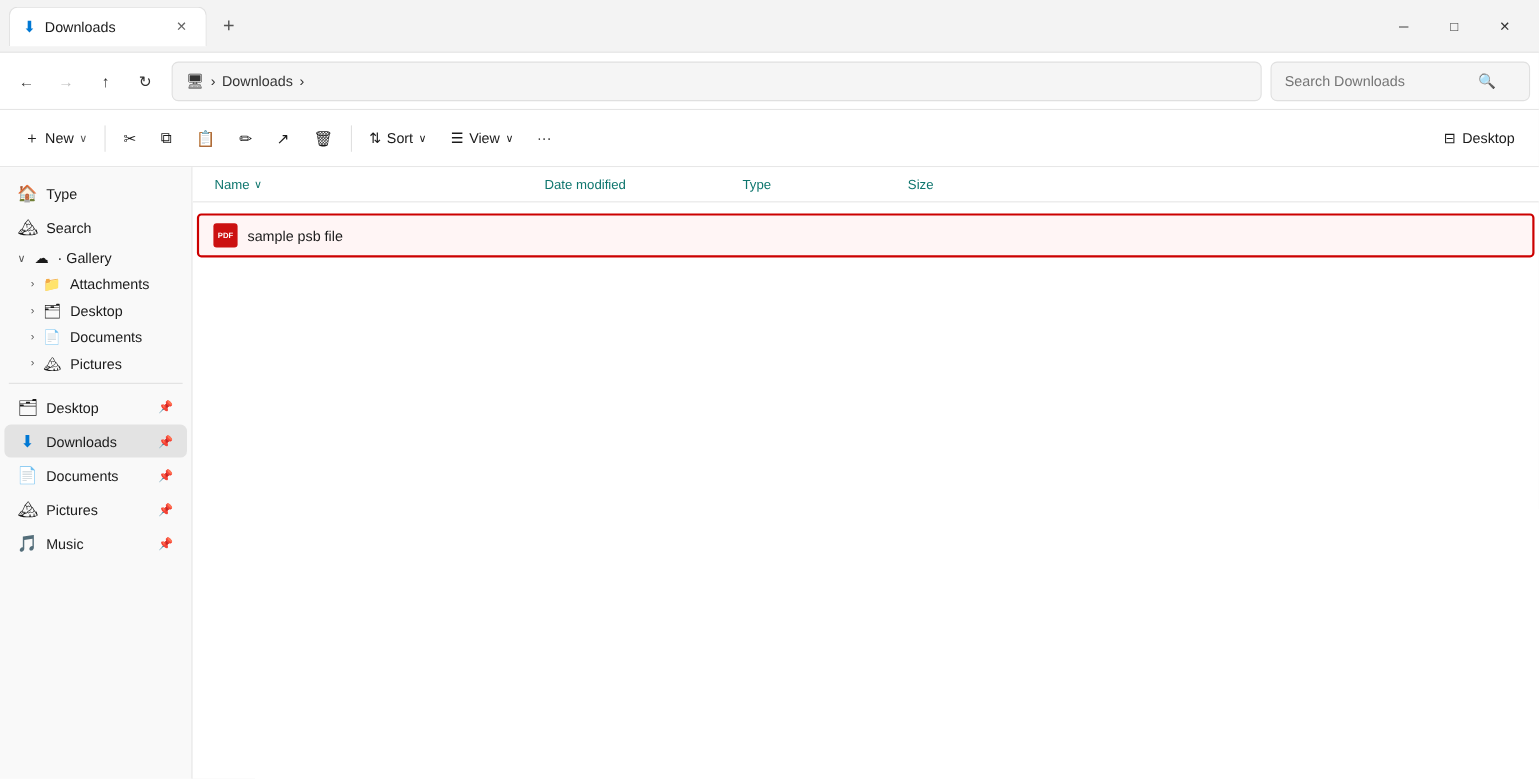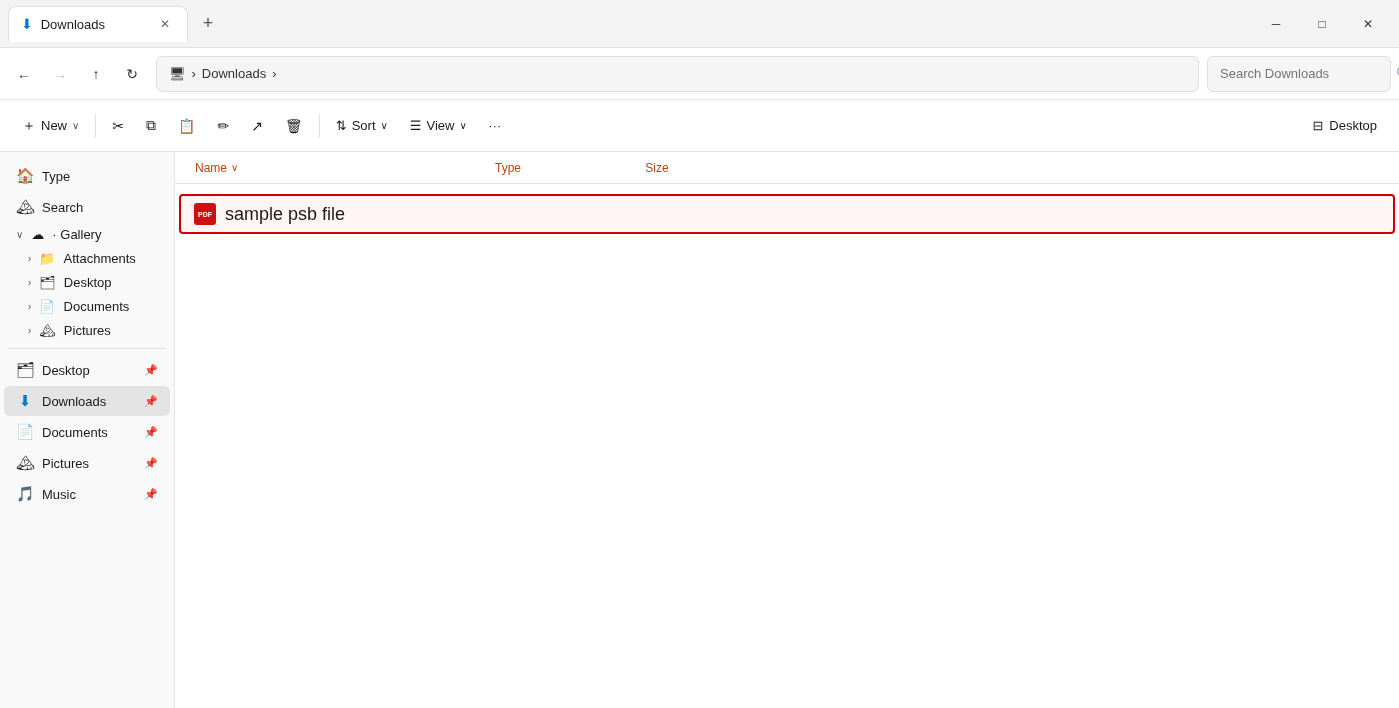"Search Downloads" .search-box { width: 184px -> 236px }
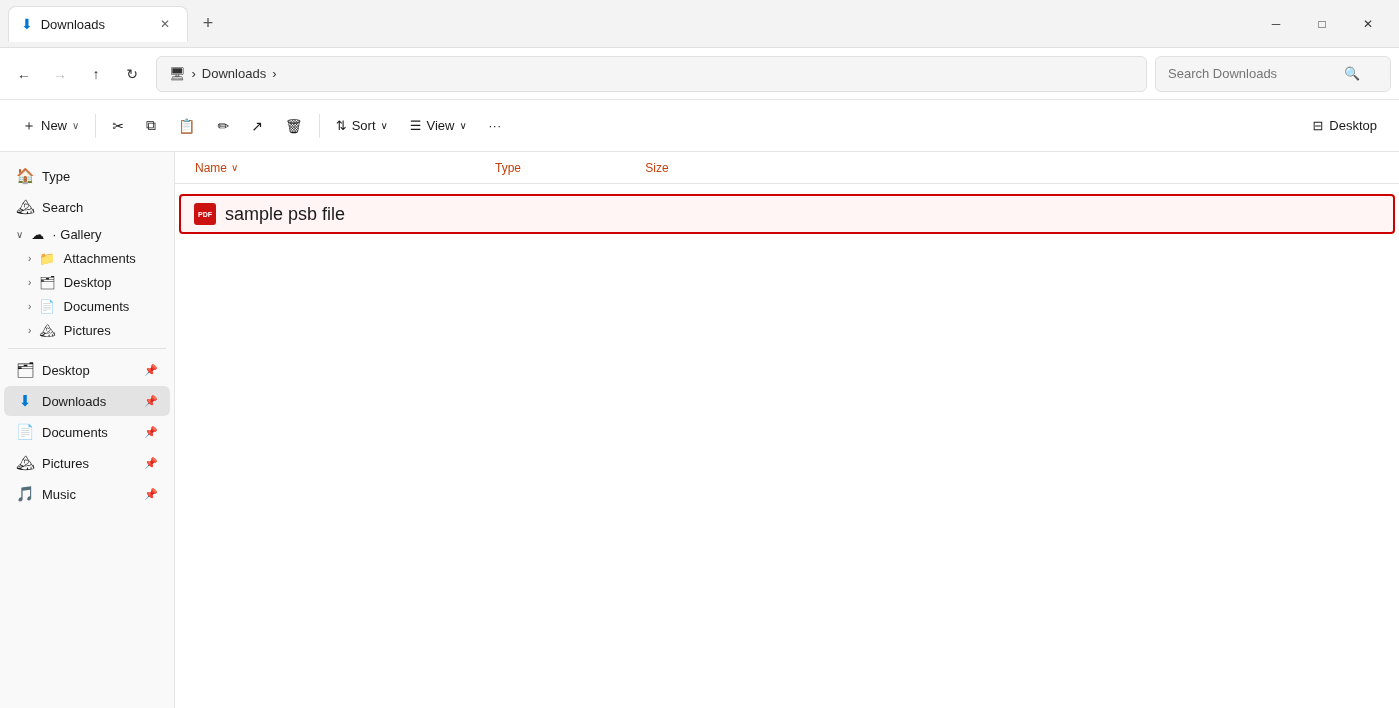"Name" .col-header { color: #c2410c -> #0f766e }
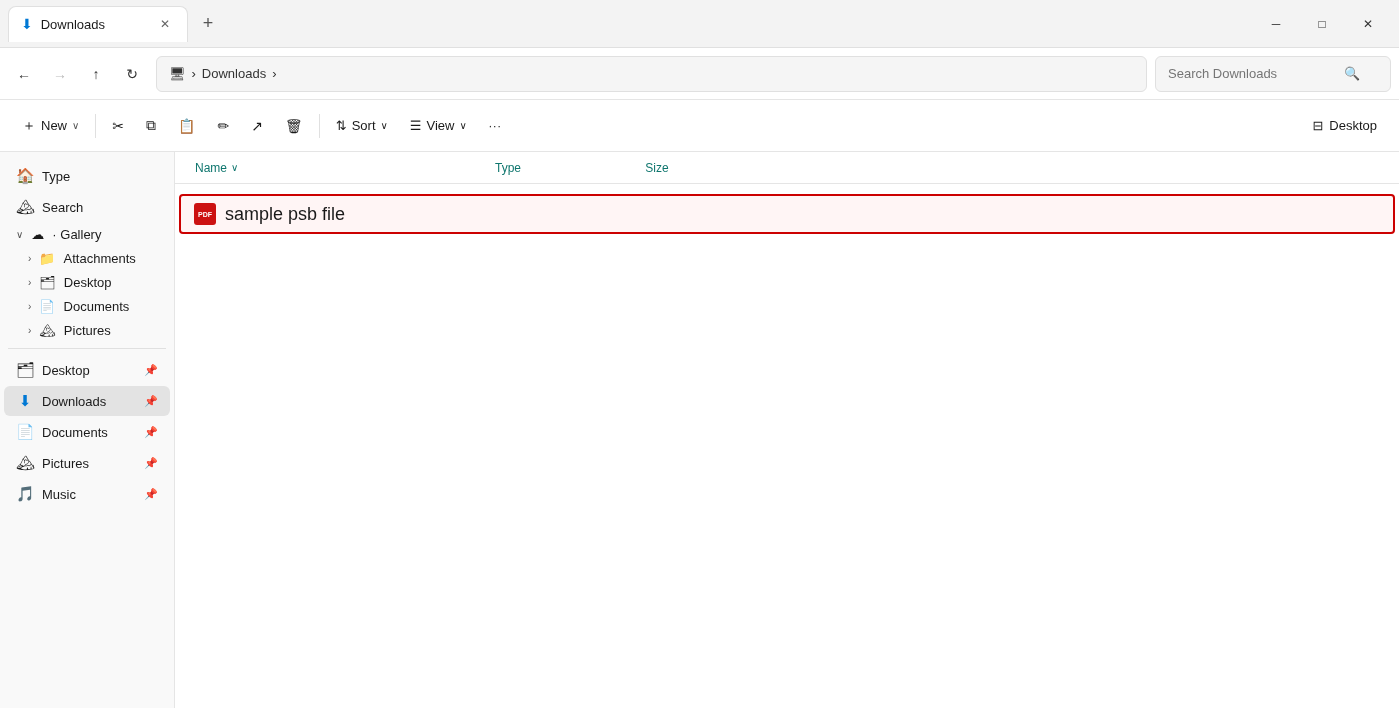"Date modified" div.col-header { html: none -> <div> <span>Date modified</span> </div> }
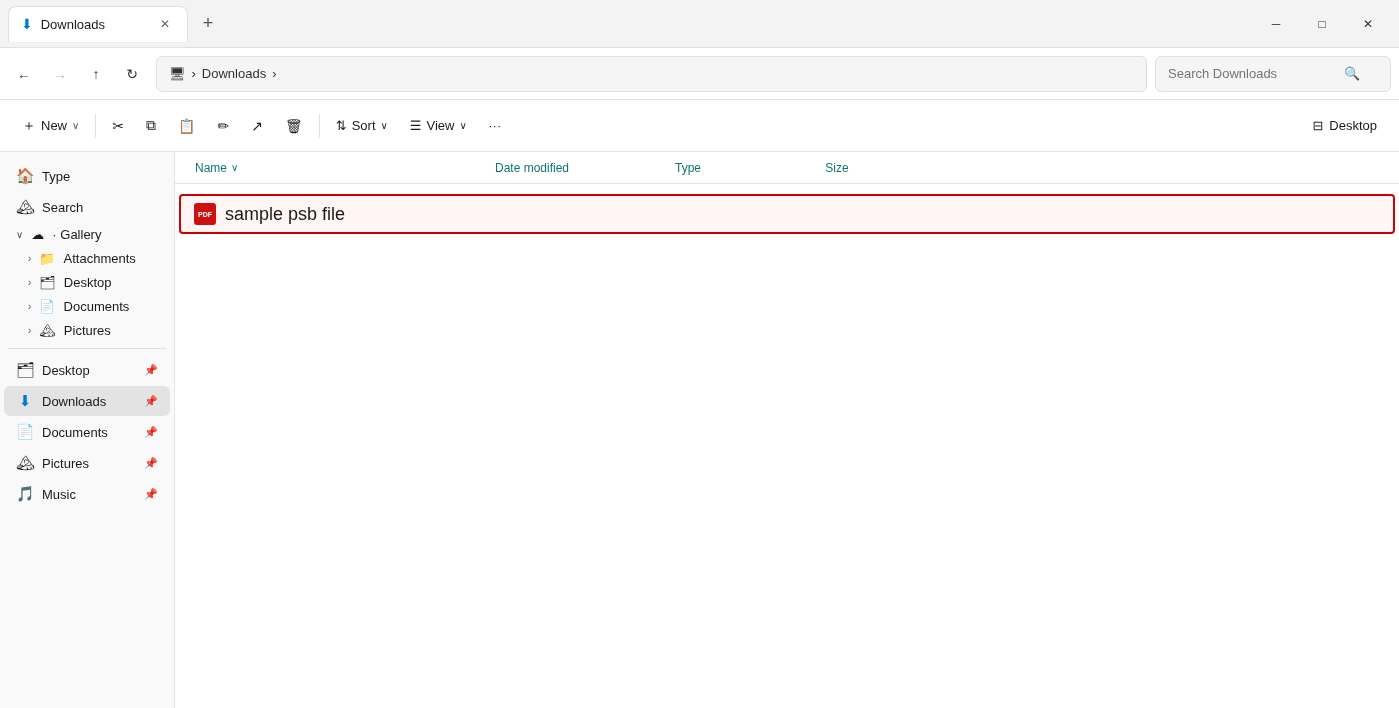"sample psb file" .file-name { font-size: 18px -> 13px }
